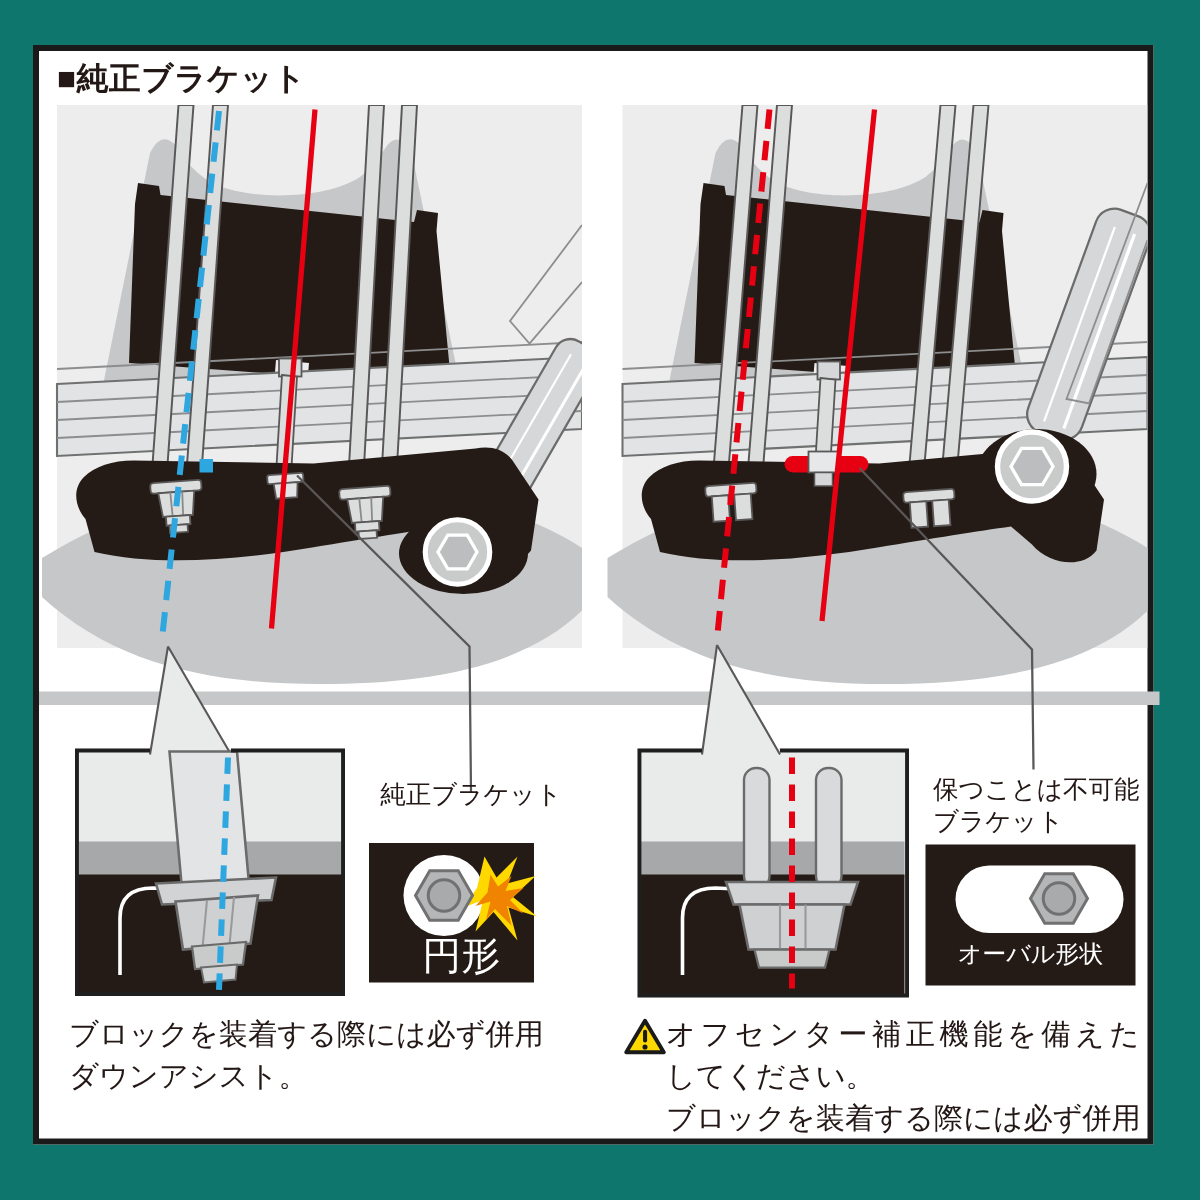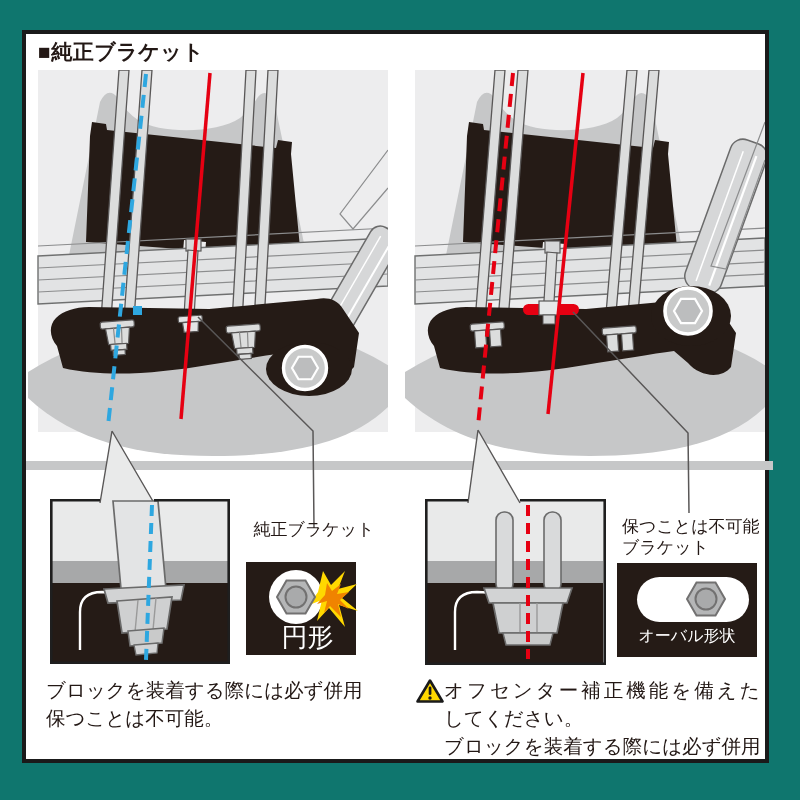"保つことは不可能。" div.ln { text: 保つことは不可能 -> ダウンアシスト }
